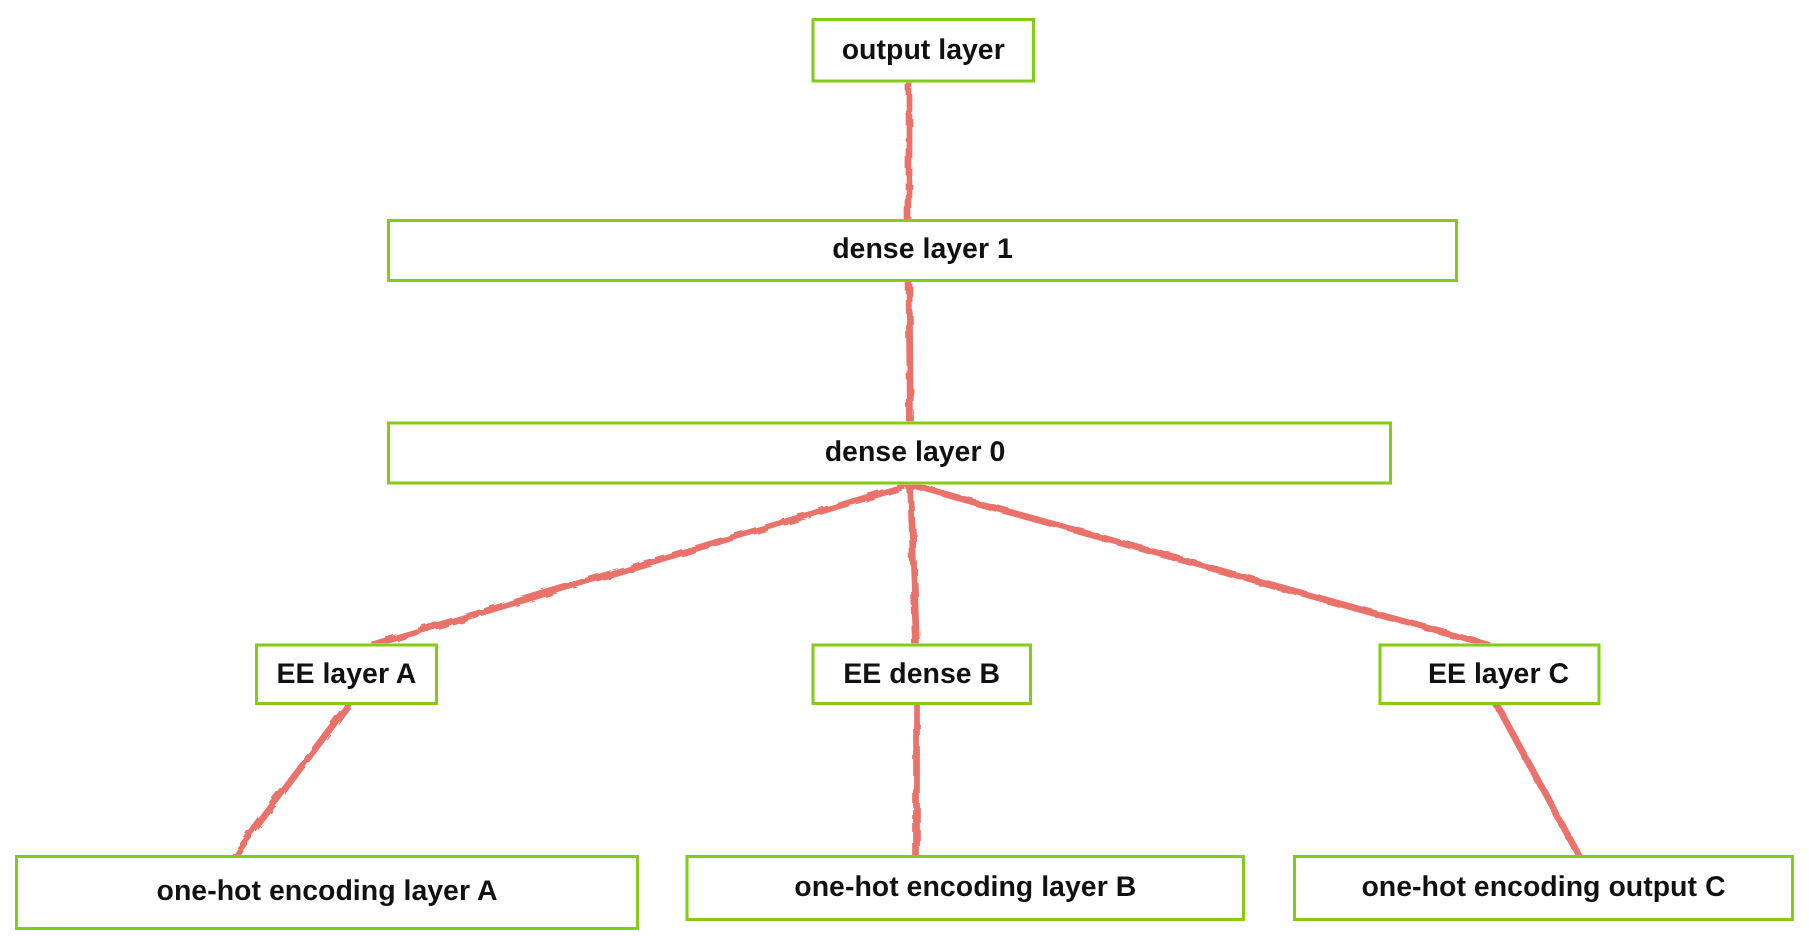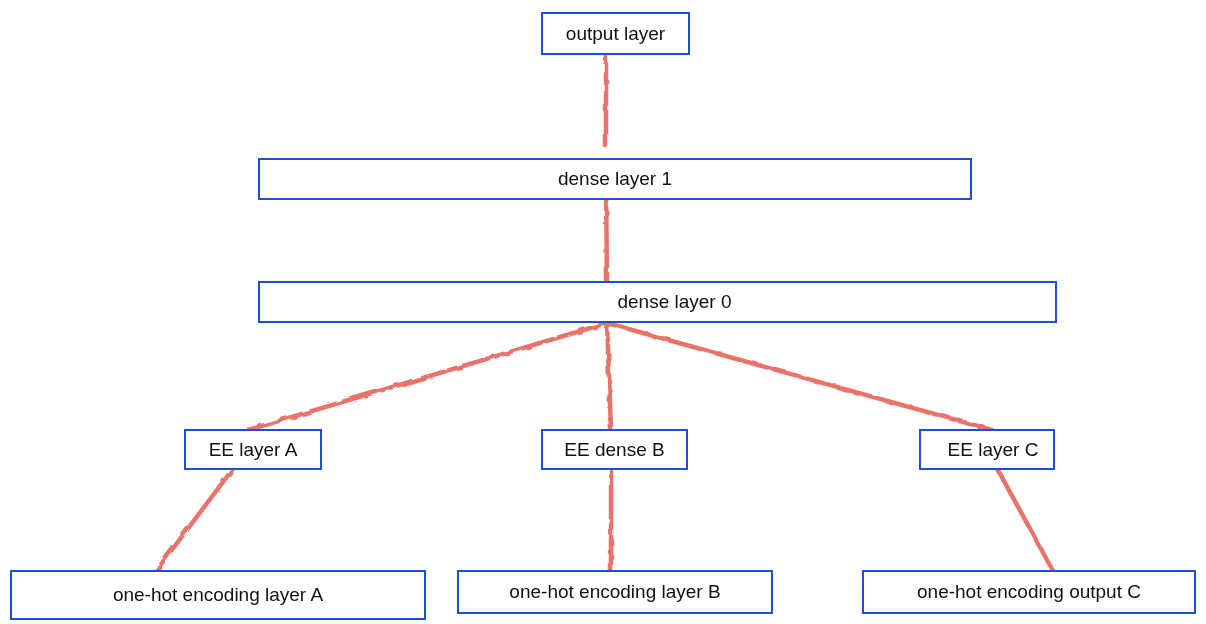"output layer" .node { border: 2px solid #1d4ed8 -> 2px solid #84cc16; font-weight: none -> bold }
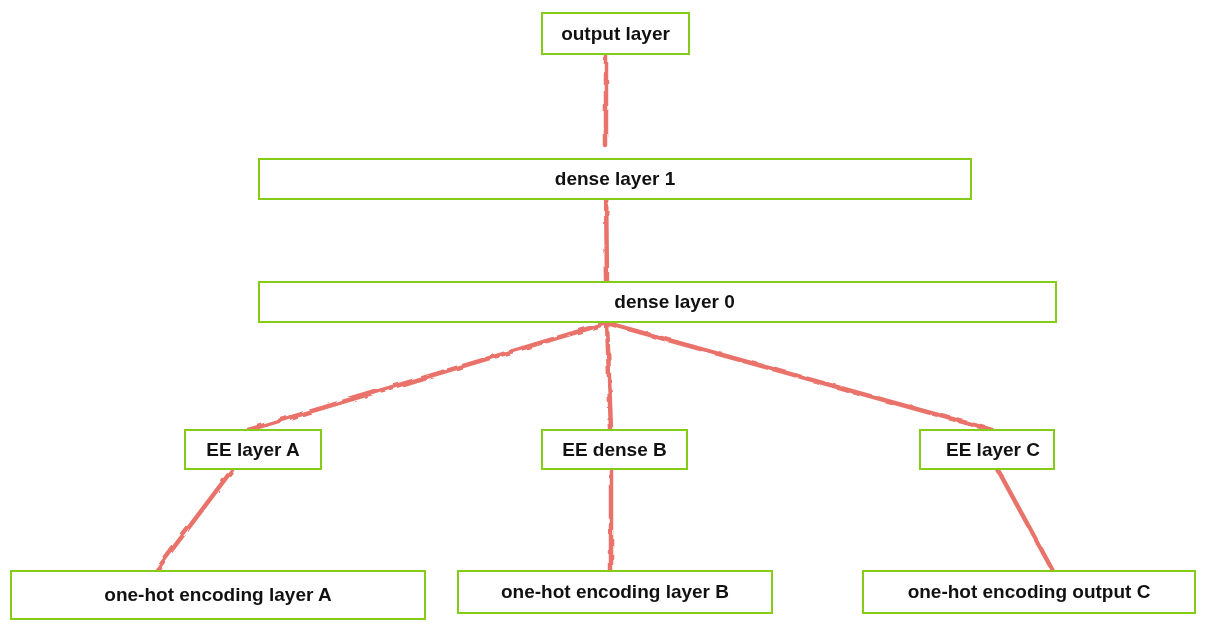"dense layer 1" .node-dense1 { margin-top: 12px -> none }
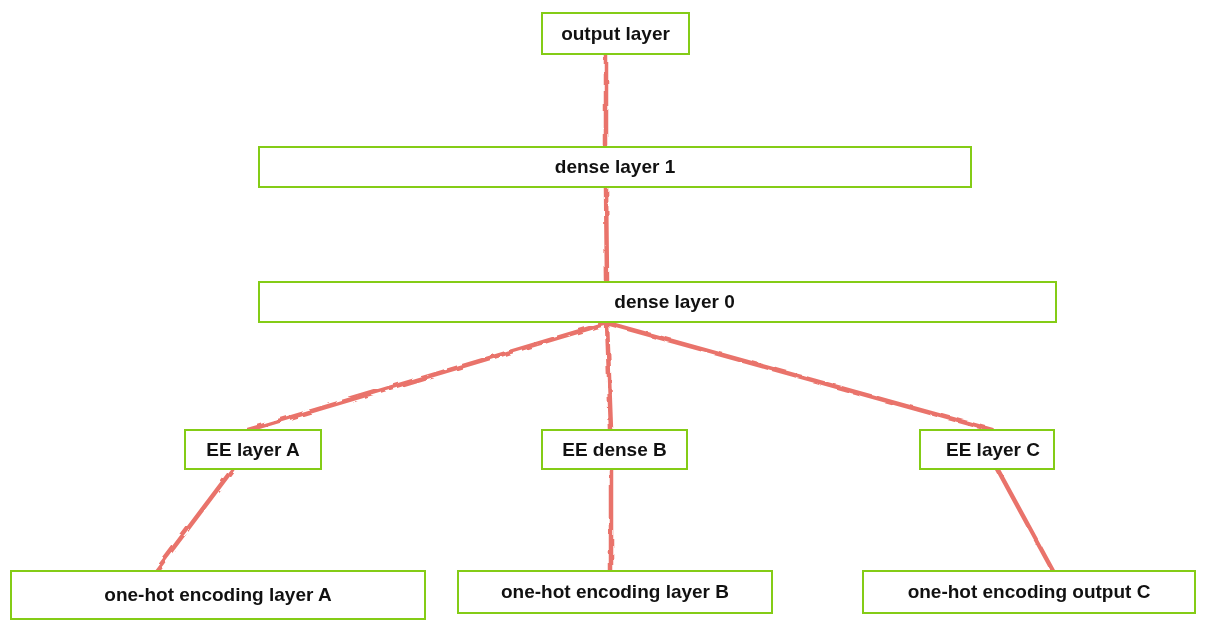"dense layer 0" .node-dense0 { width: 799px -> 670px }
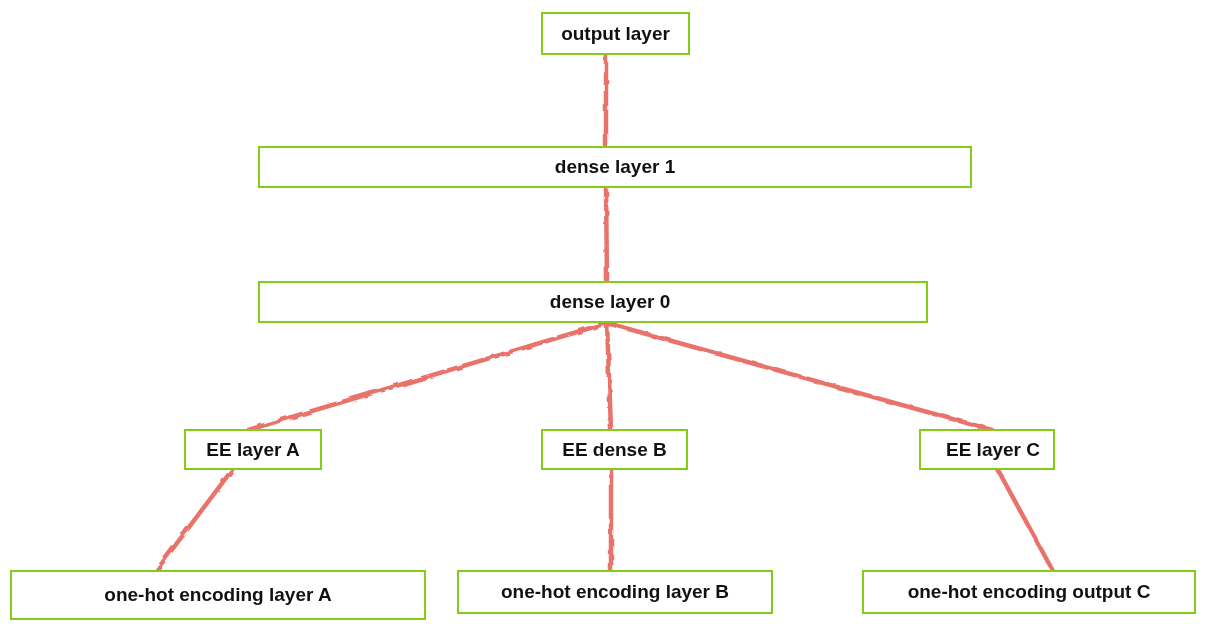"EE layer A" .node-ee-a { left: 184px -> 170px; width: 138px -> 122px }
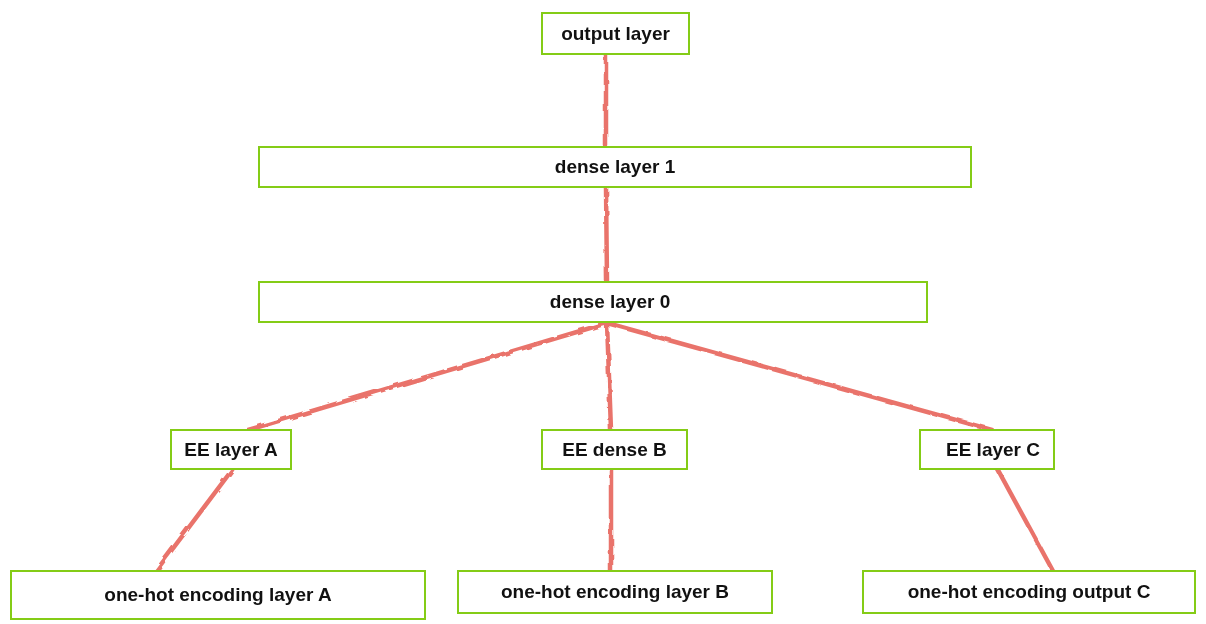"EE layer C" .node-ee-c { width: 136px -> 148px }
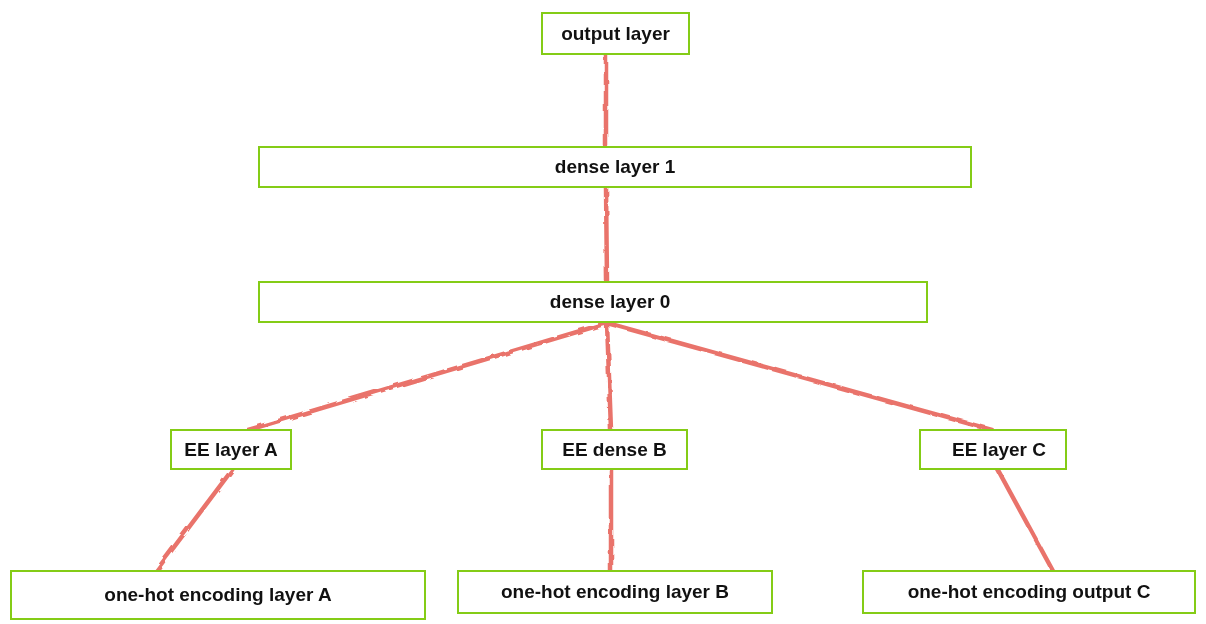"one-hot encoding layer B" .node-onehot-b { width: 316px -> 373px }
